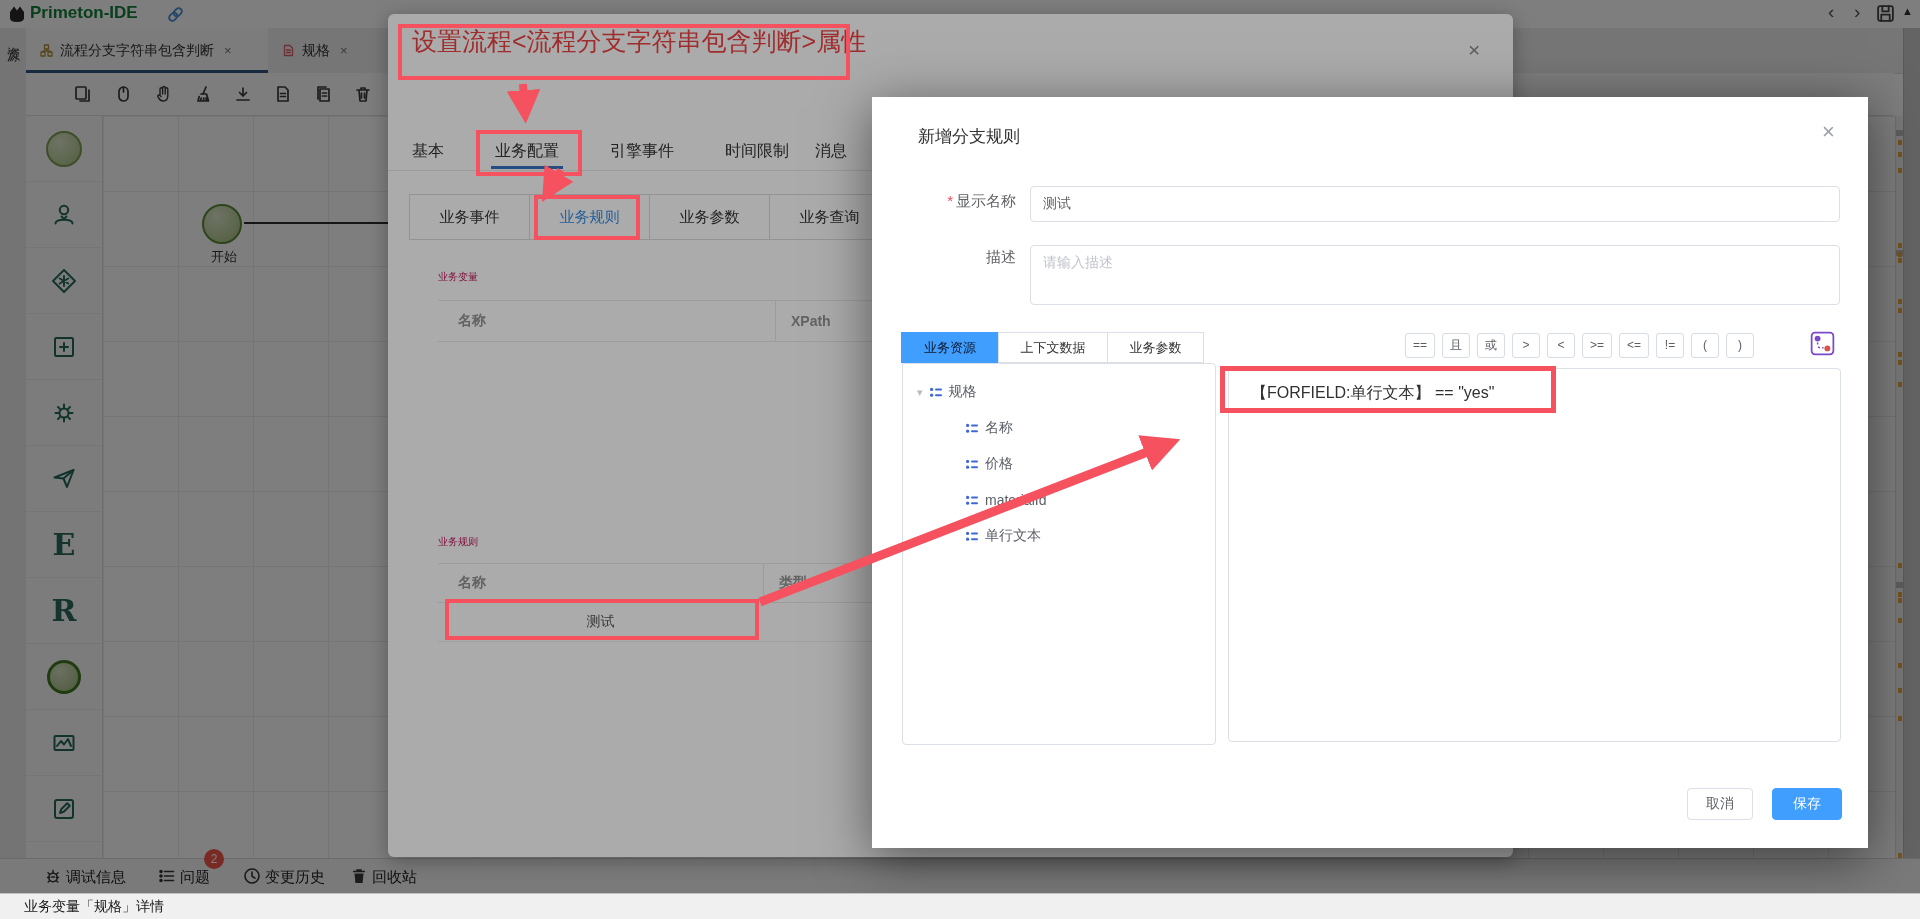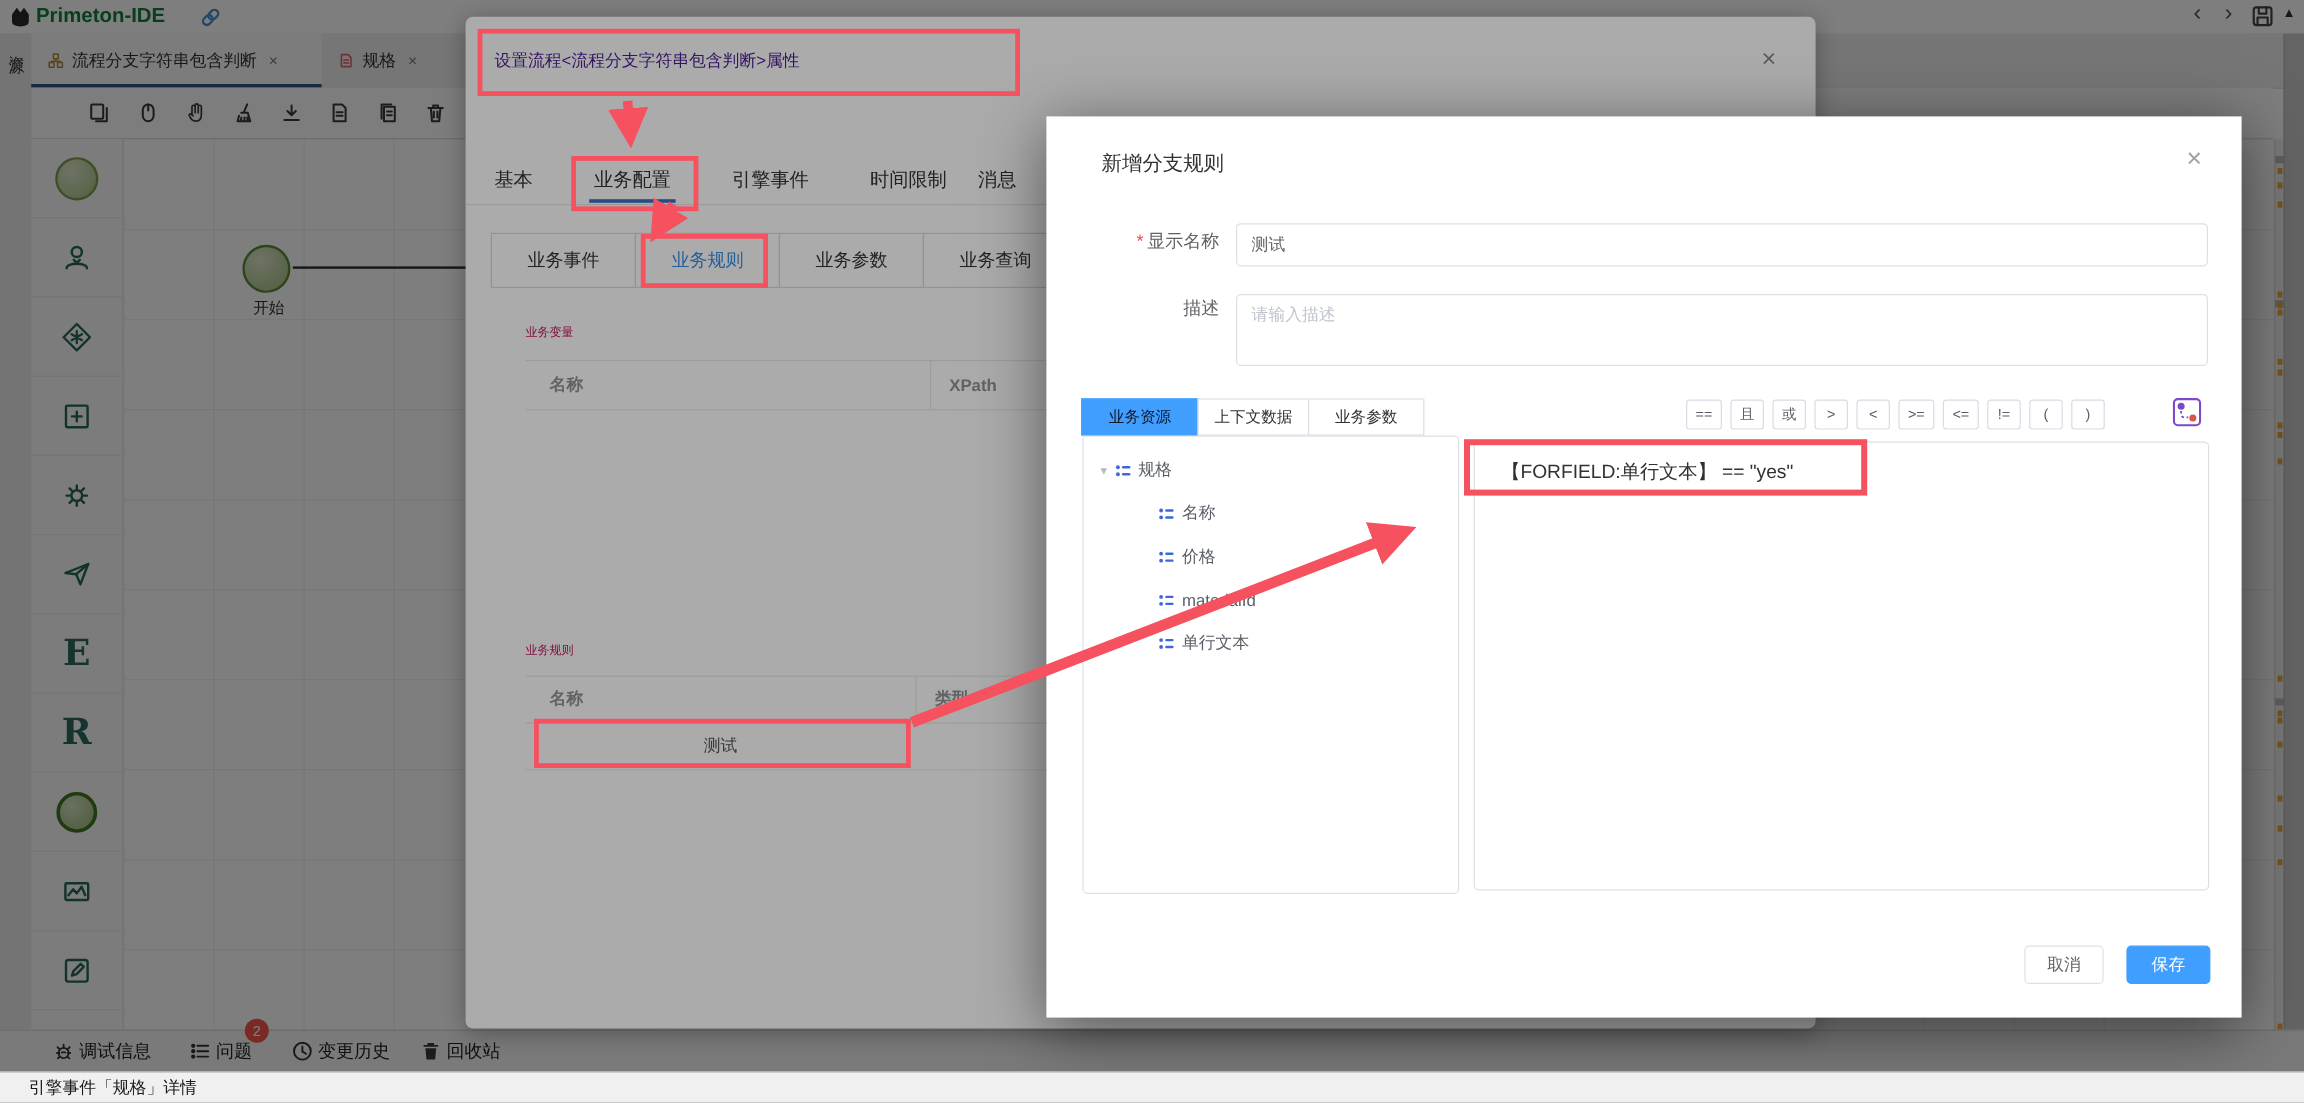"设置流程<流程分支字符串包含判断>属性" .d1-title { color: #4c1d95 -> #ef4444; font-size: 14px -> 25px; top: 28px -> 11px }
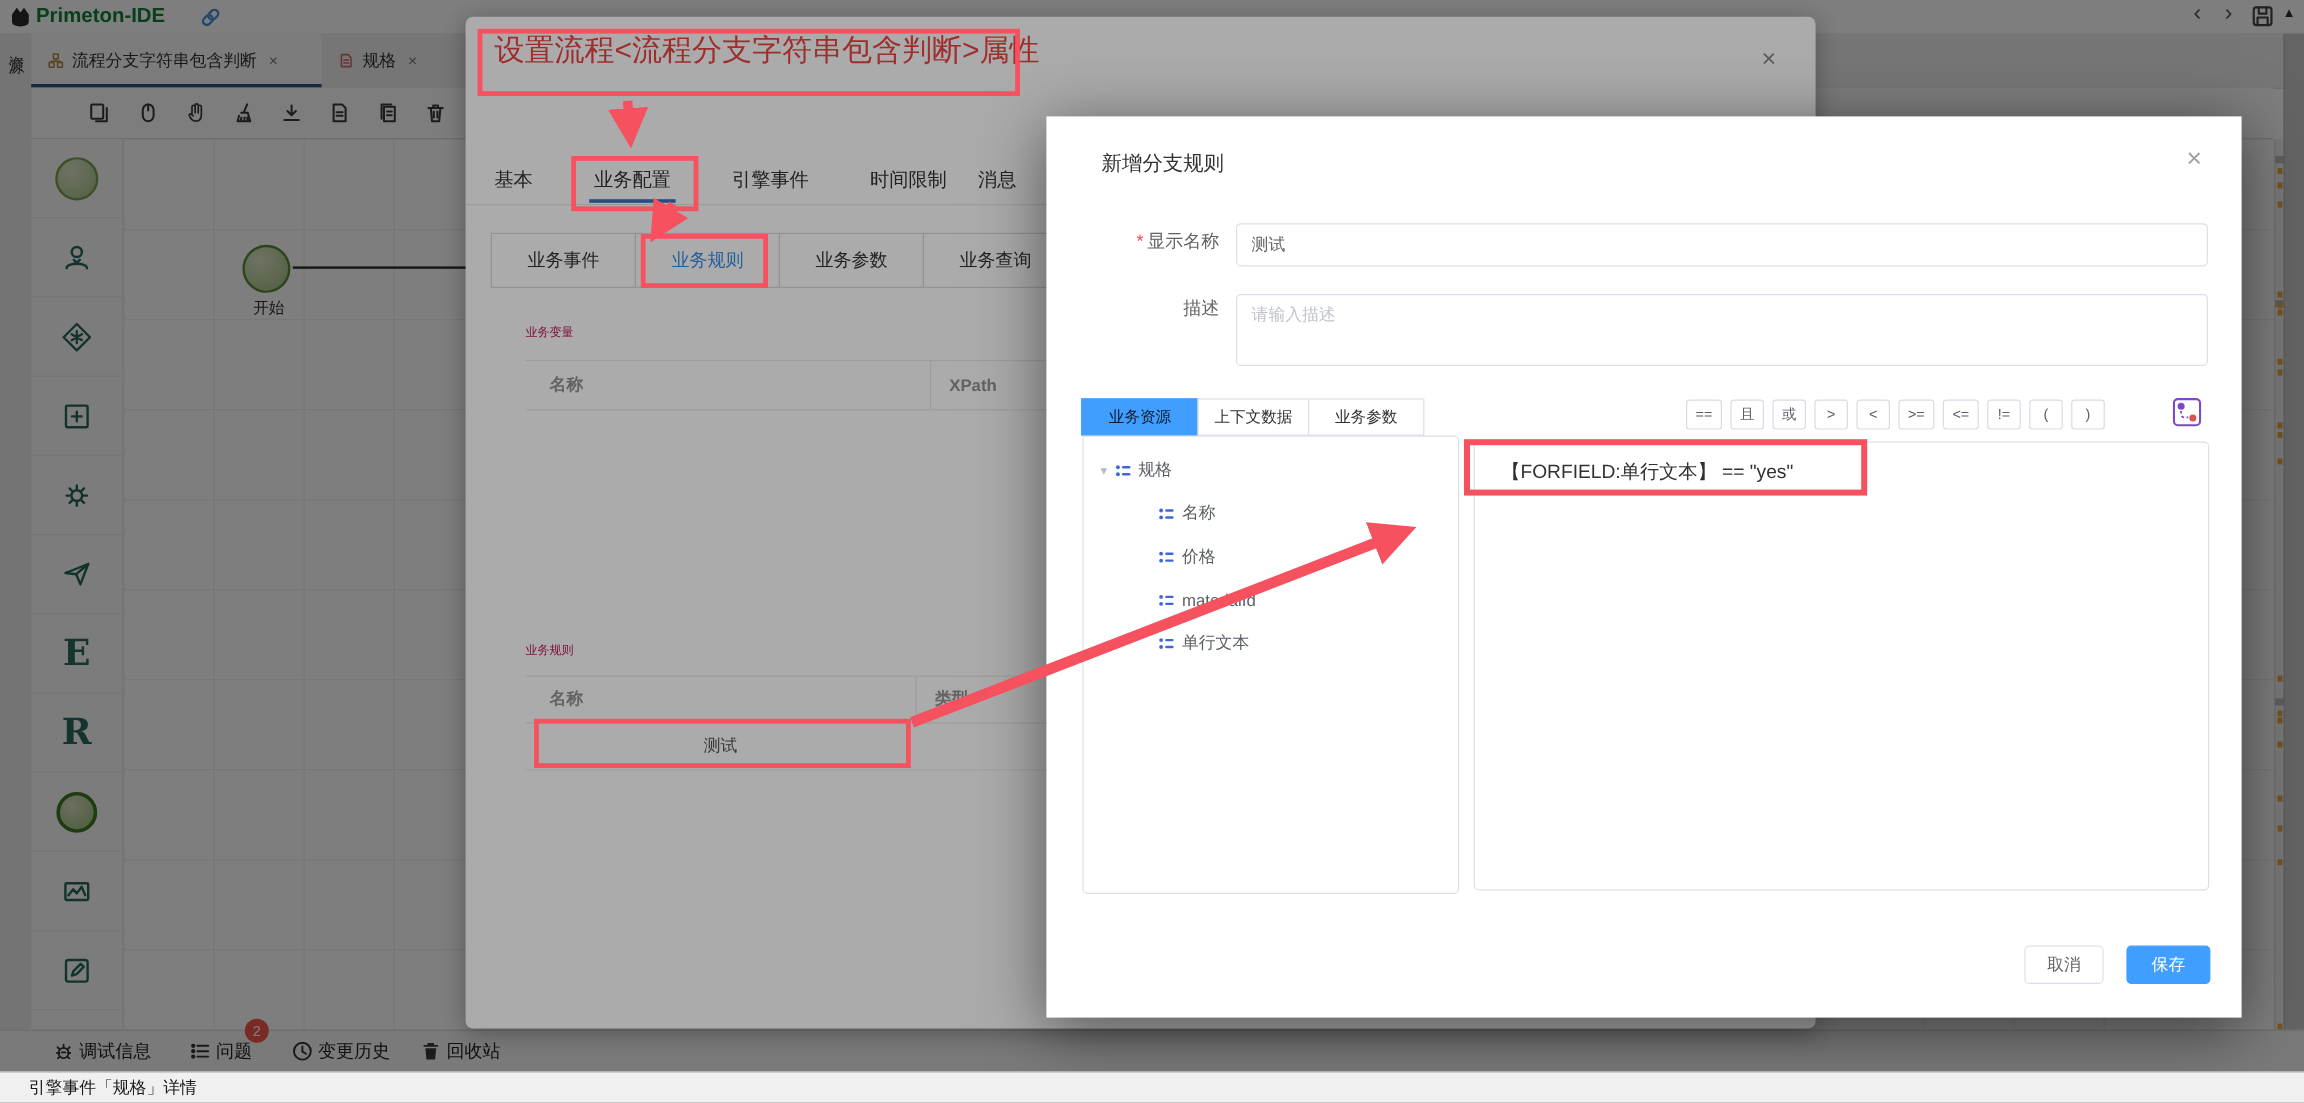"上下文数据" div.rtab { width: 93px -> 110px }
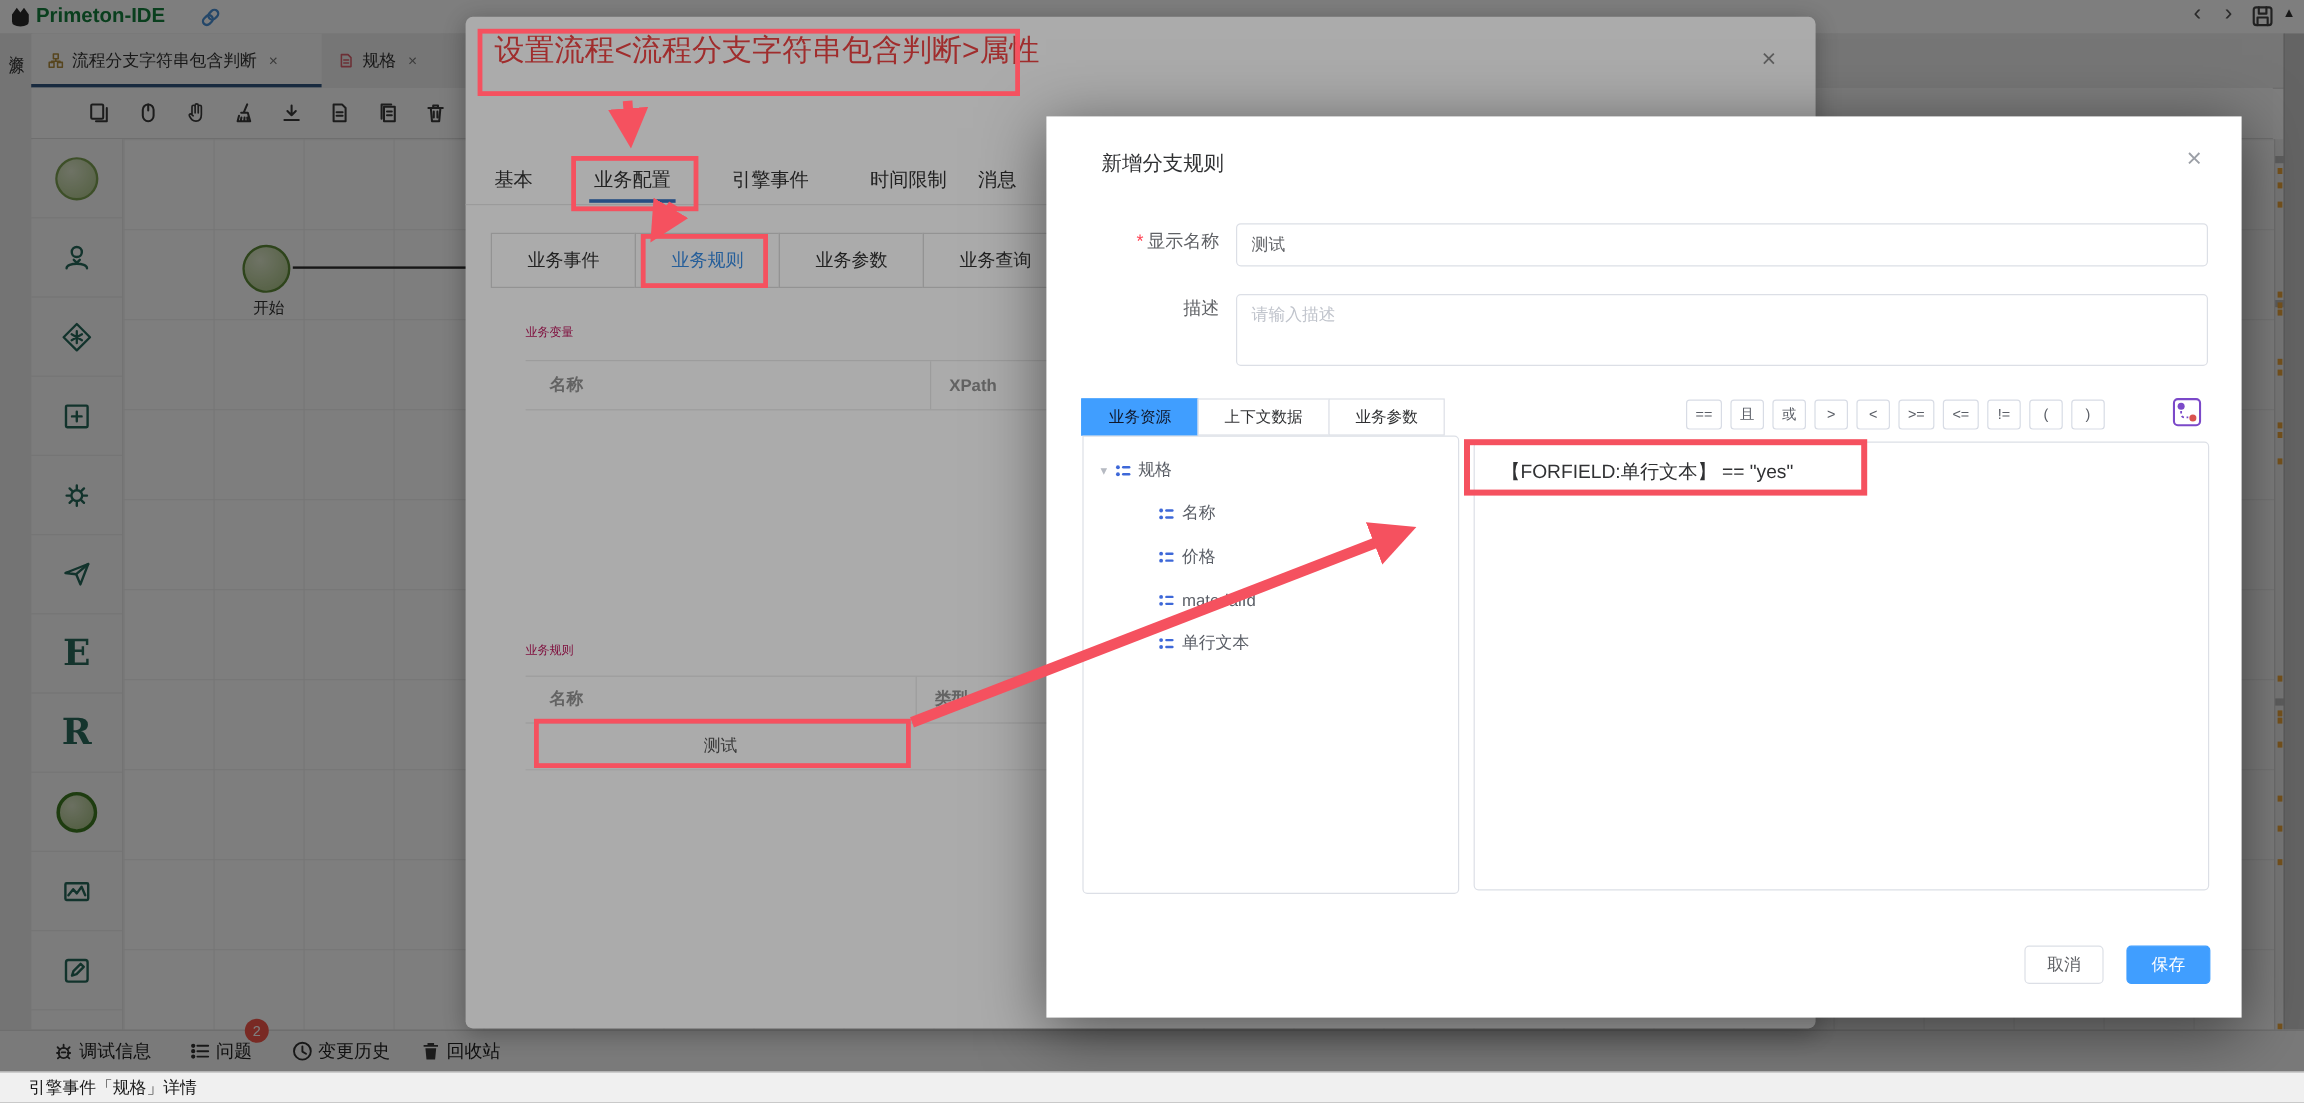"引擎事件「规格」详情" div.hintbar { text: 引擎事件 -> 业务变量 }
